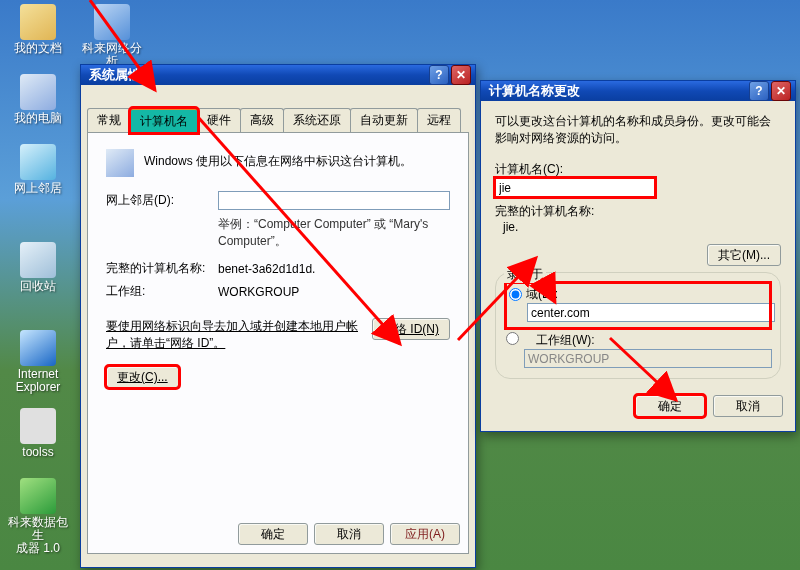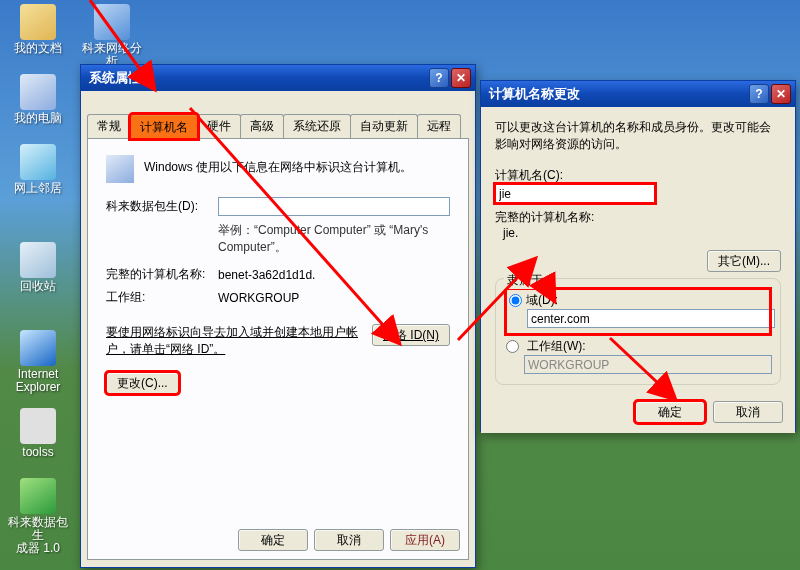"系统属性" .titlebar { height: 26px -> 20px }
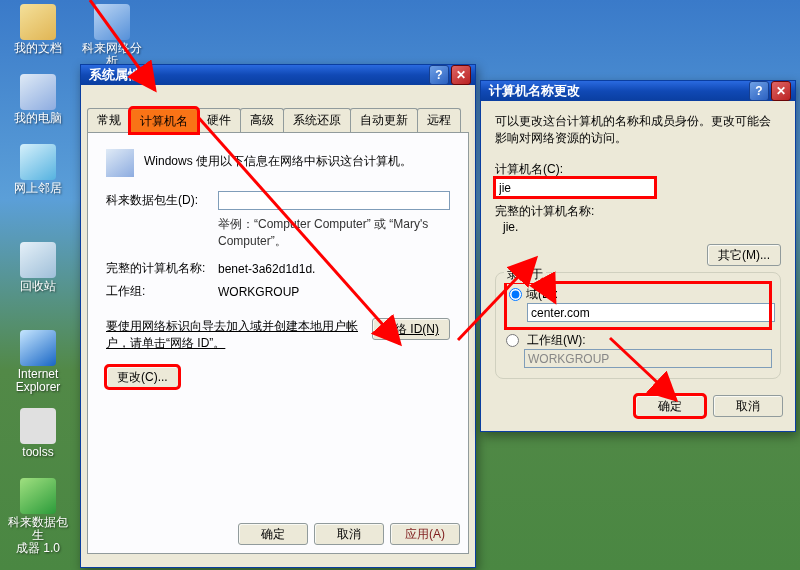"计算机名" .tab.active { background: #f97316 -> #14b8a6 }
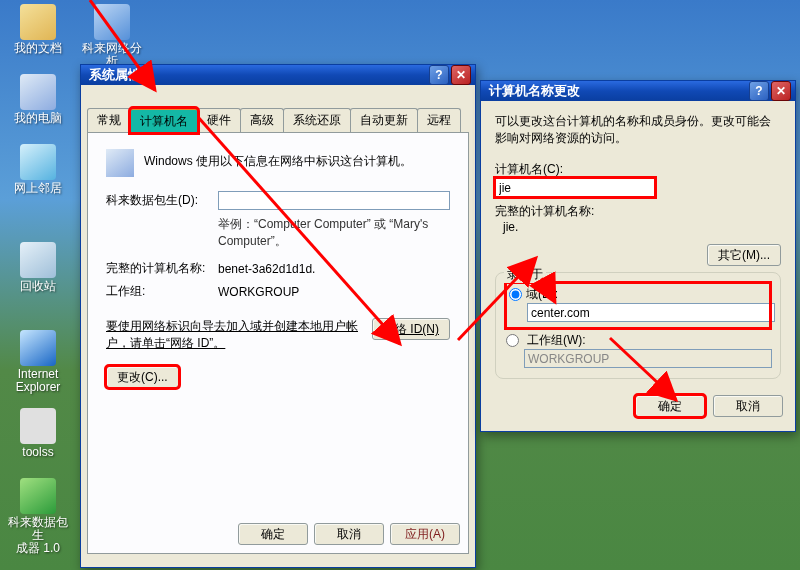"科来数据包生(D):" label.field-label { text: 科来数据包生 -> 网上邻居 }
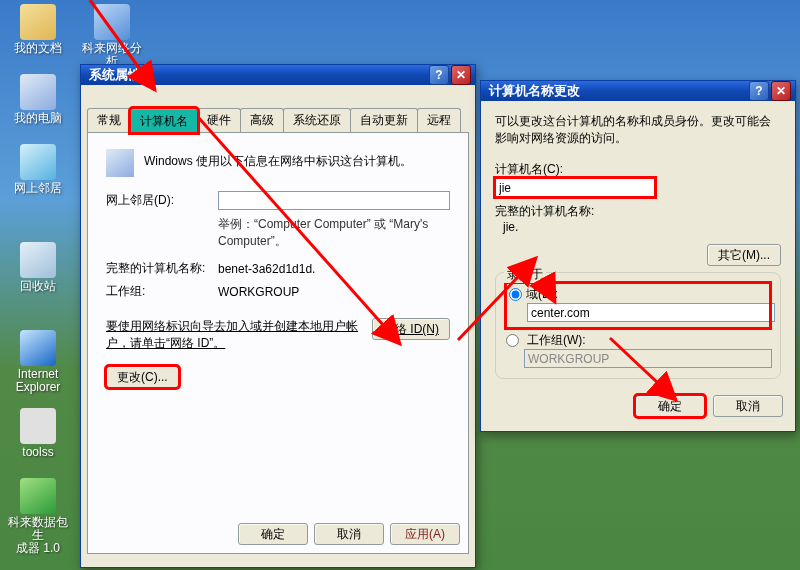"隶属于" .groupbox { border-radius: 8px -> 15px }
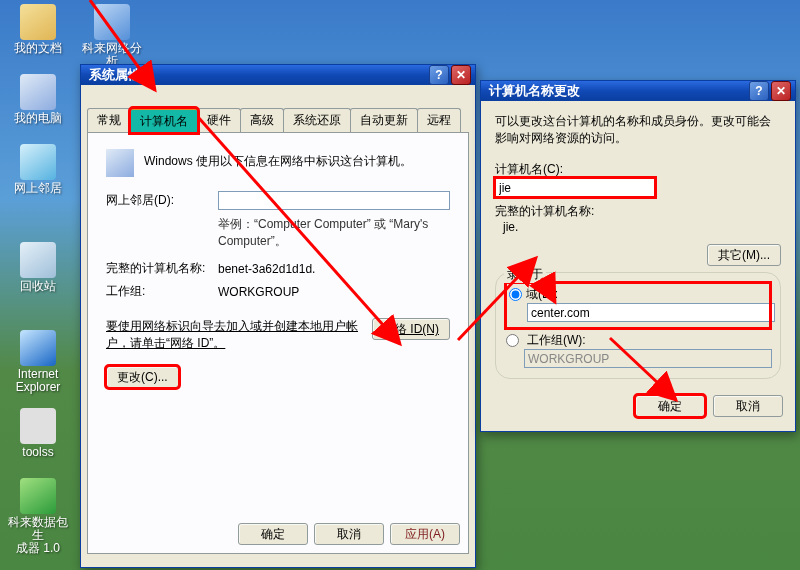"工作组(W):" label { align-items: center -> flex-start; gap: 8px -> 17px }
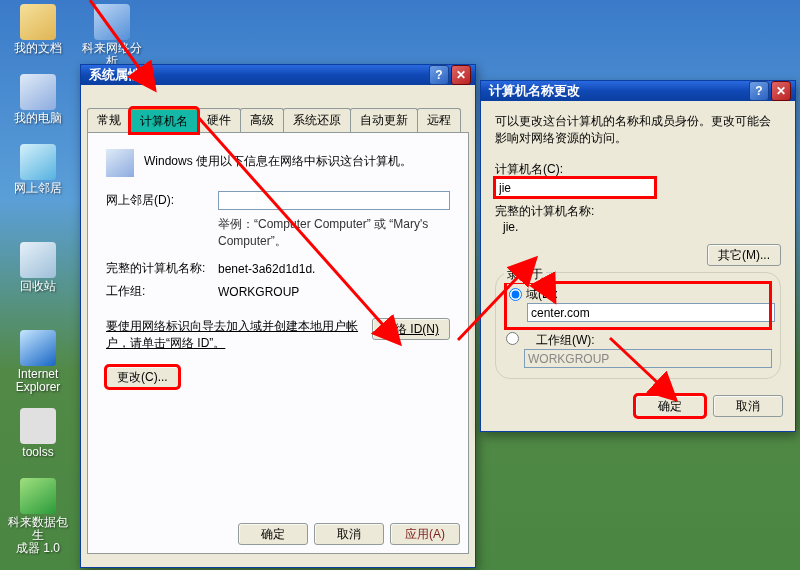"更改(C)..." button.btn { text-decoration: none -> underline }
